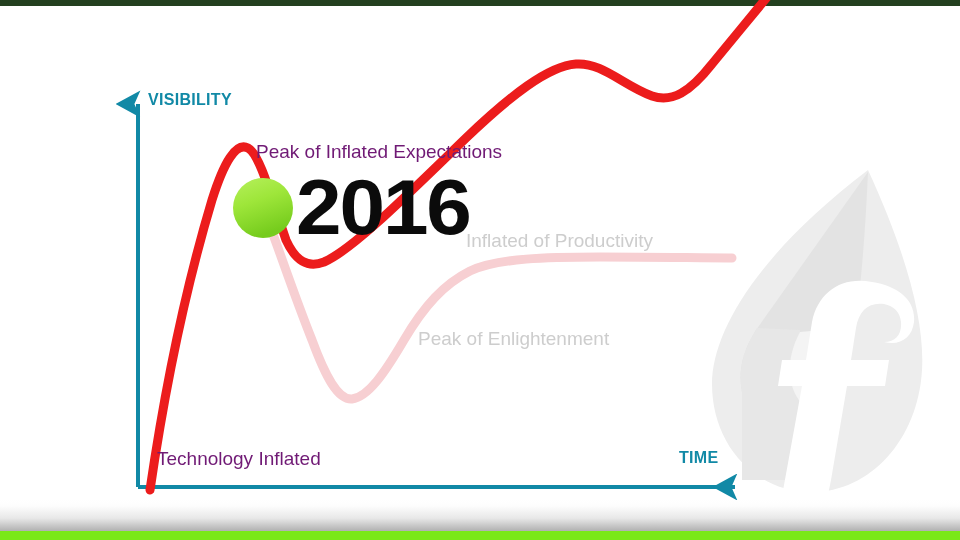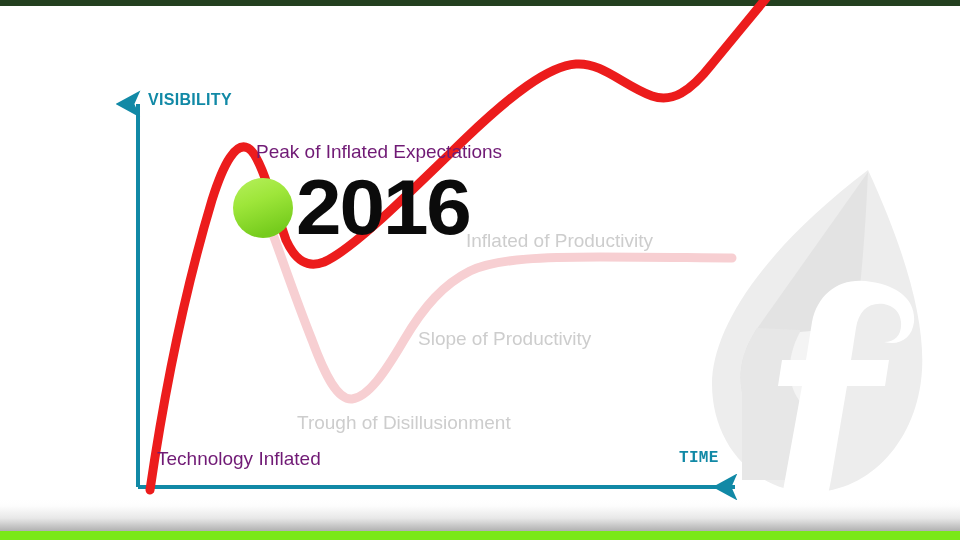"Slope of Productivity" div.lbl { text: Slope of Productivity -> Peak of Enlightenment }
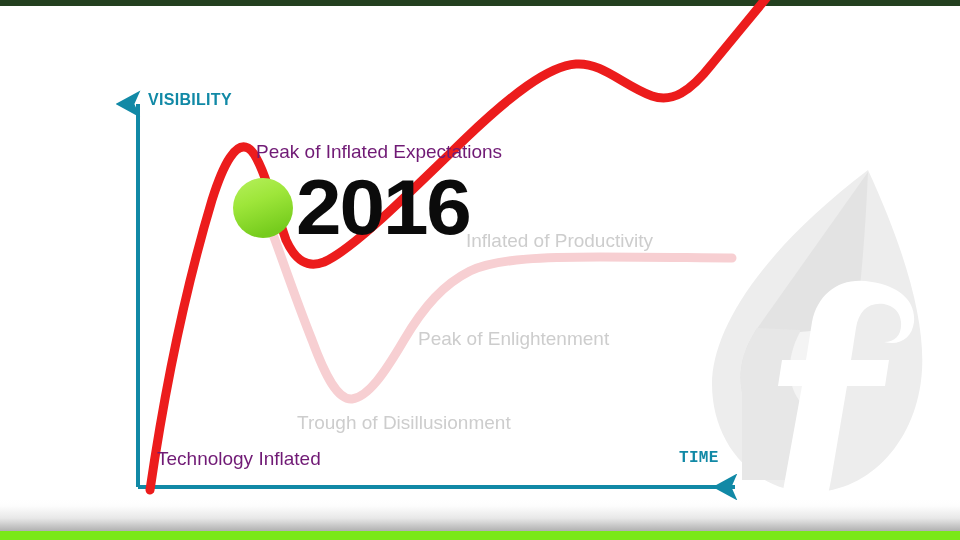"Trough of Disillusionment" div.lbl { html: <div>Trough of Disillusionment</div> -> none }
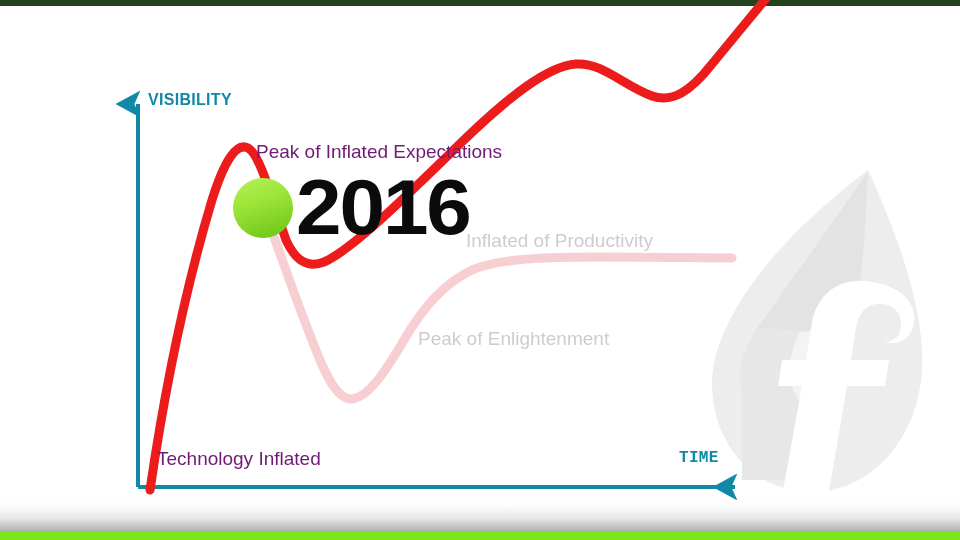"TIME" #time-label { font-family: Liberation Mono, monospace -> none }
